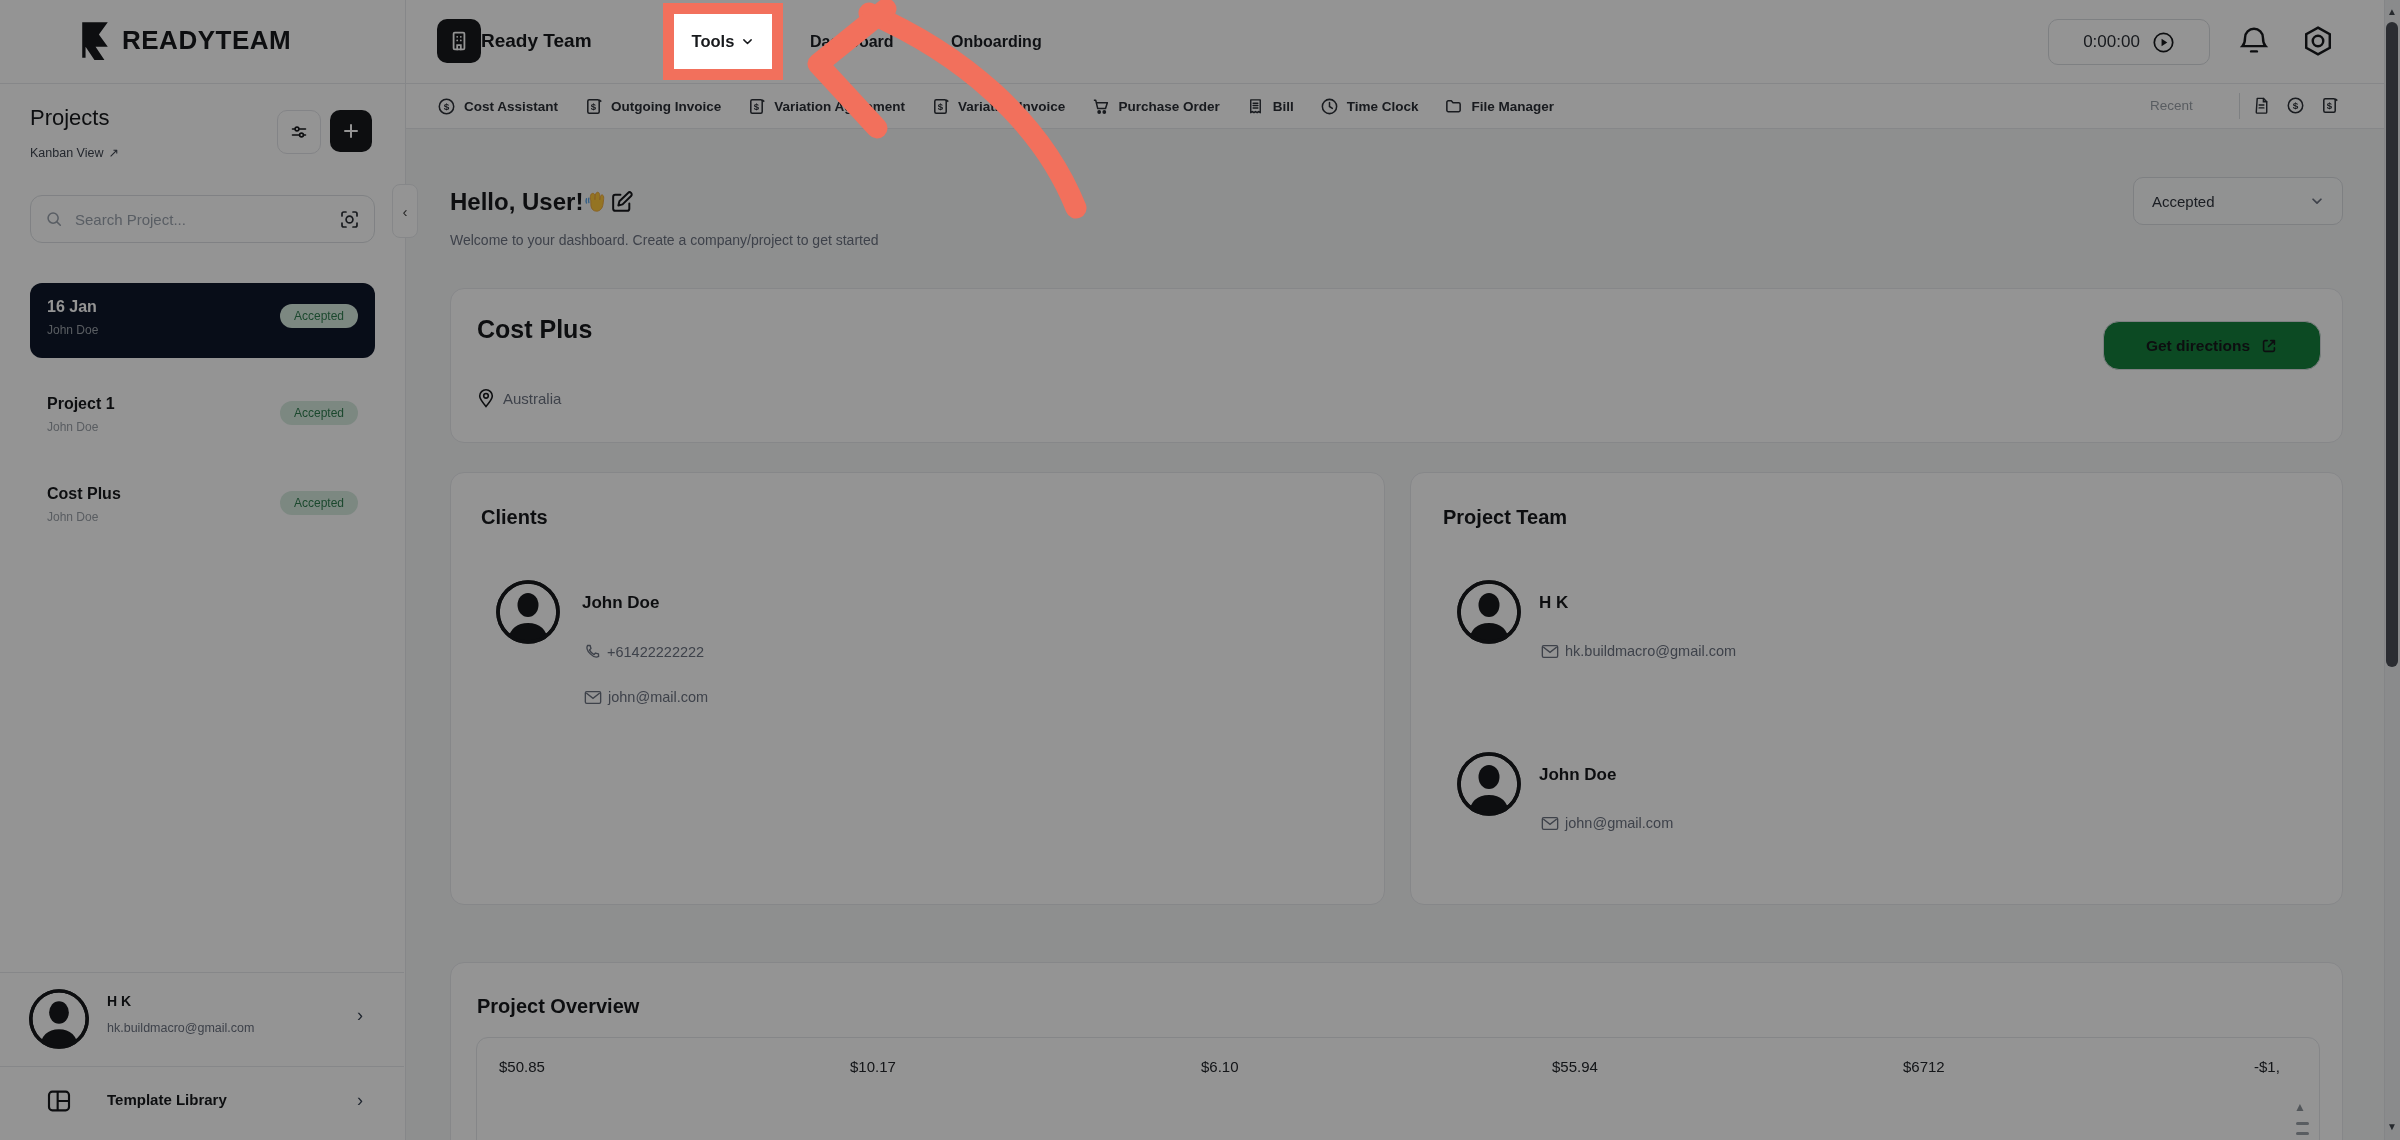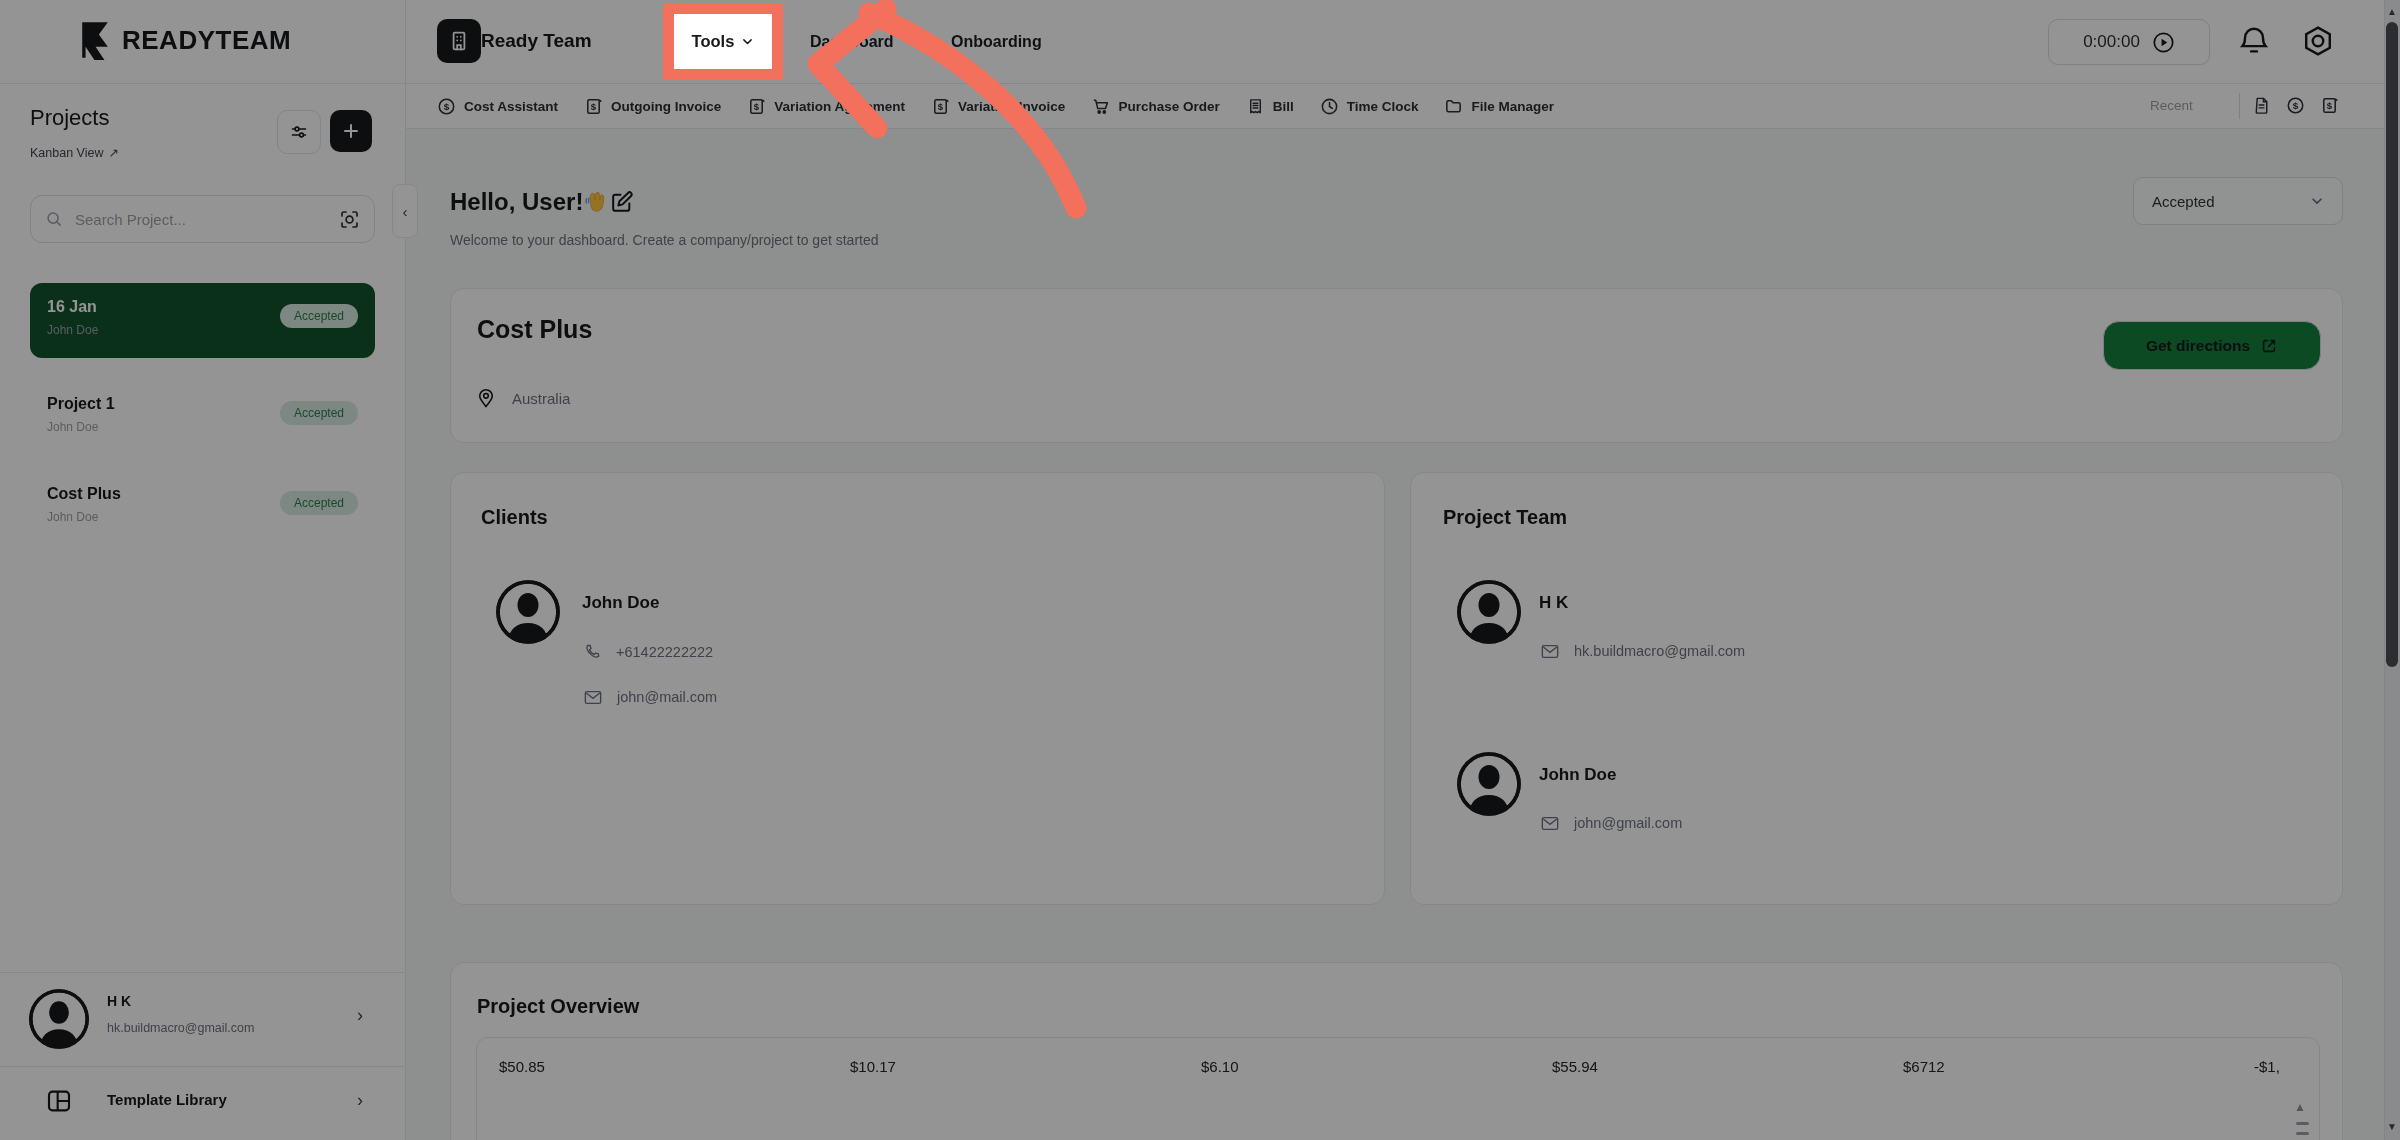"16 Jan" .proj-card.selected { background: #14532d -> #0f172a }
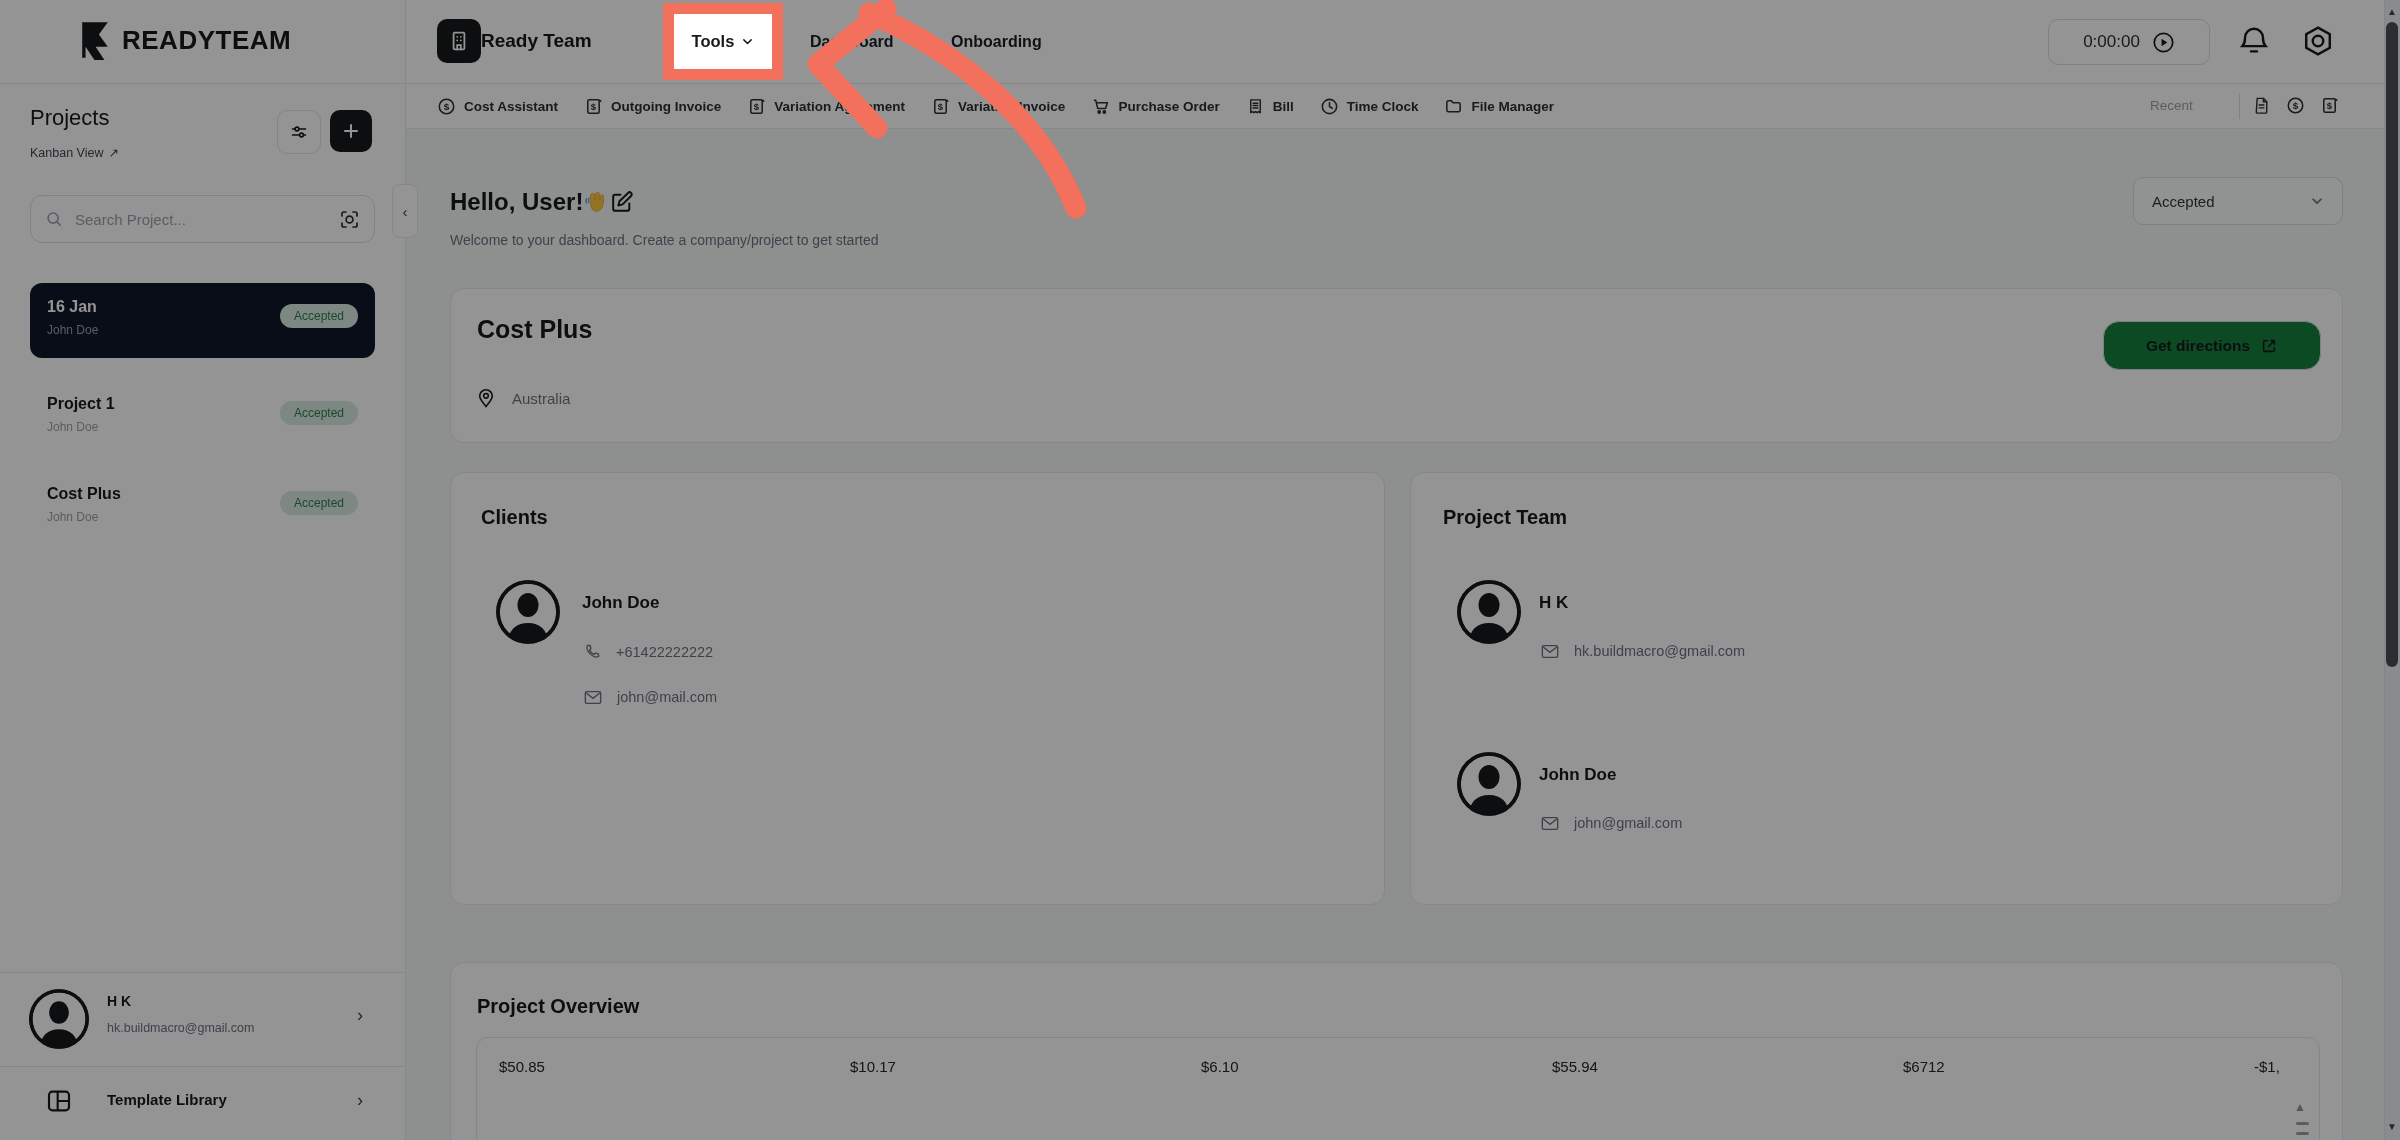"Australia" .contact-row { gap: 15px -> 6px }
